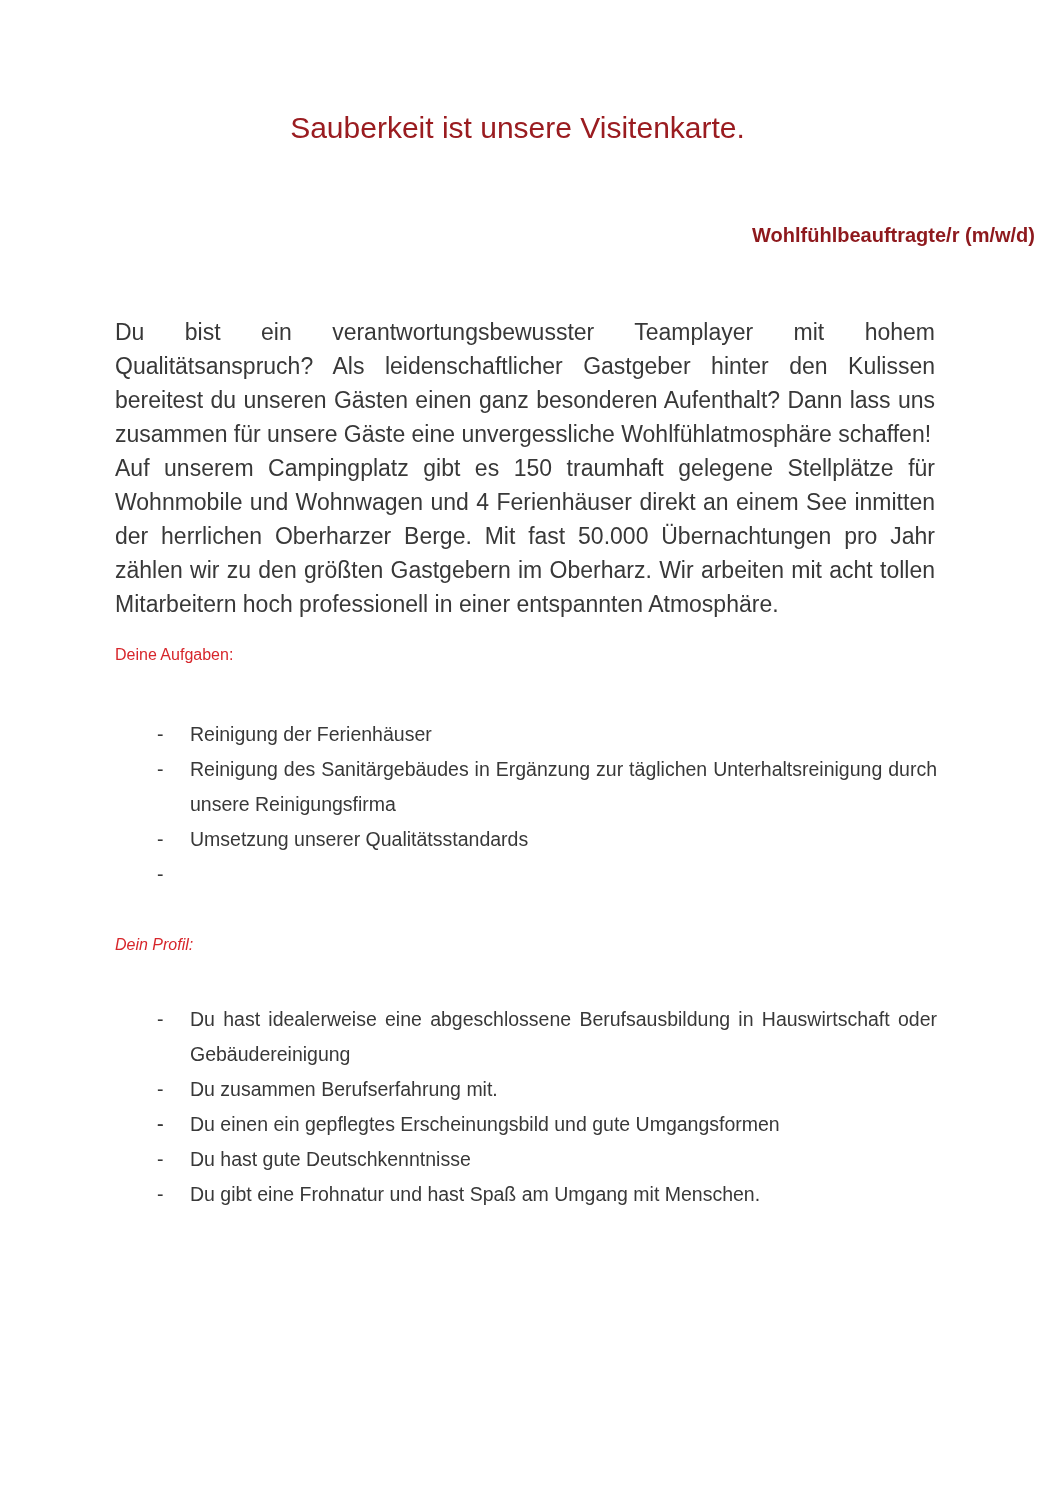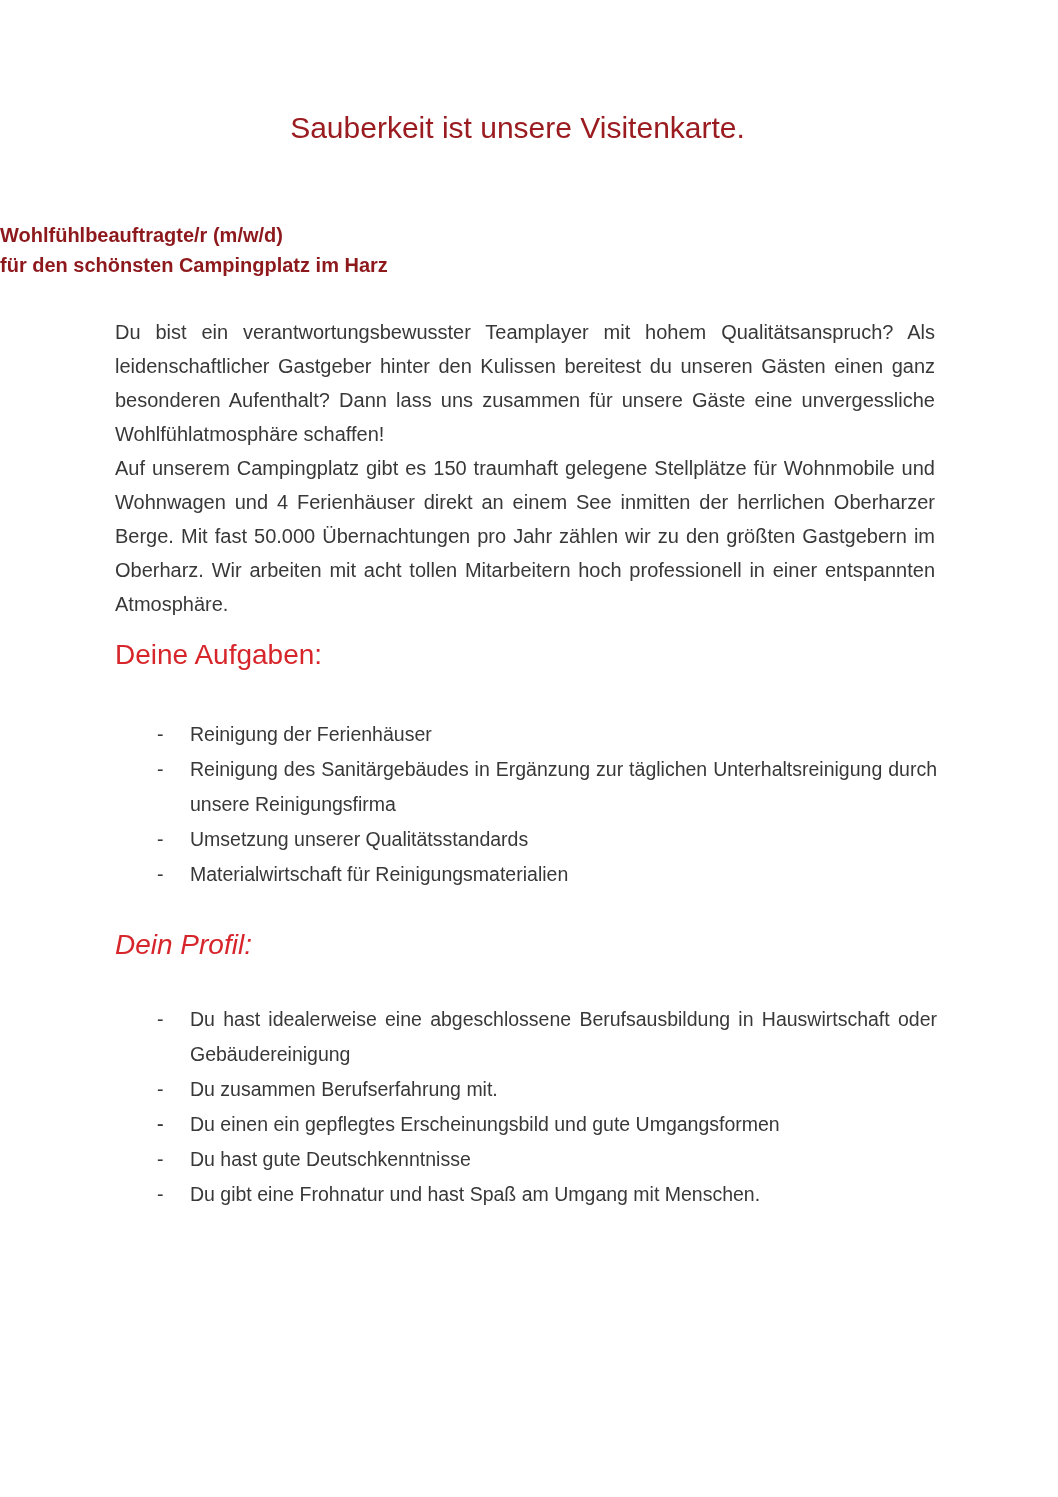"Wohlfühlbeauftragte/r (m/w/d)" .doc-subtitle { text-align: left -> right }
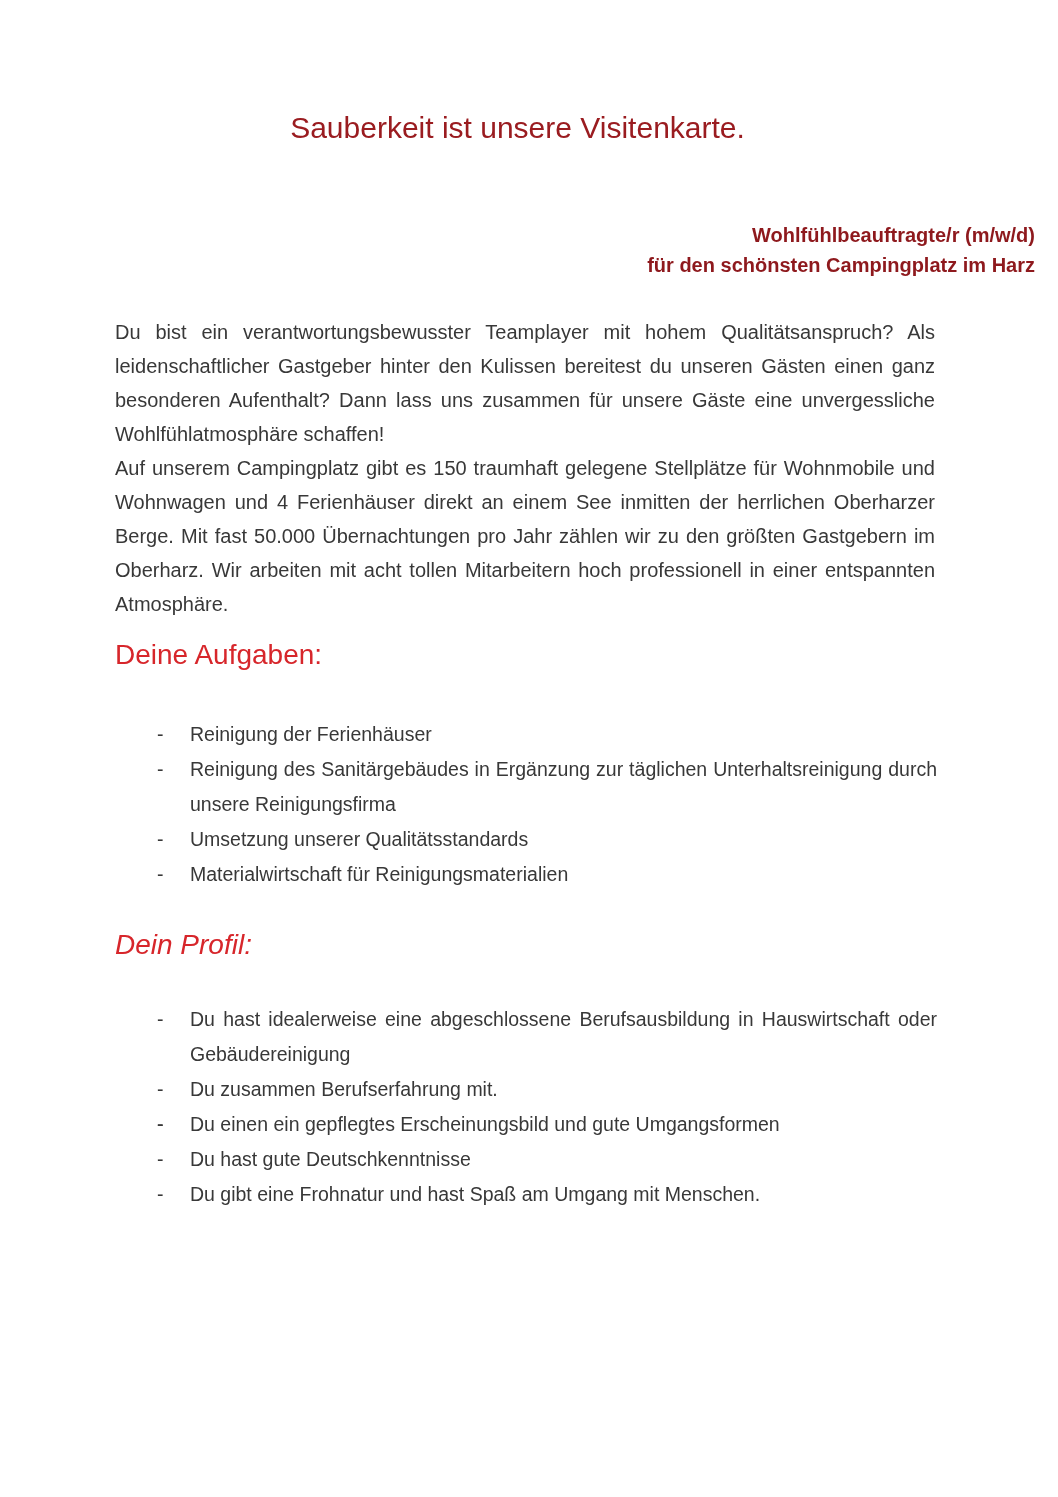"für den schönsten Campingplatz im" div { html: <div>für den schönsten Campingplatz im Harz</div> -> none }
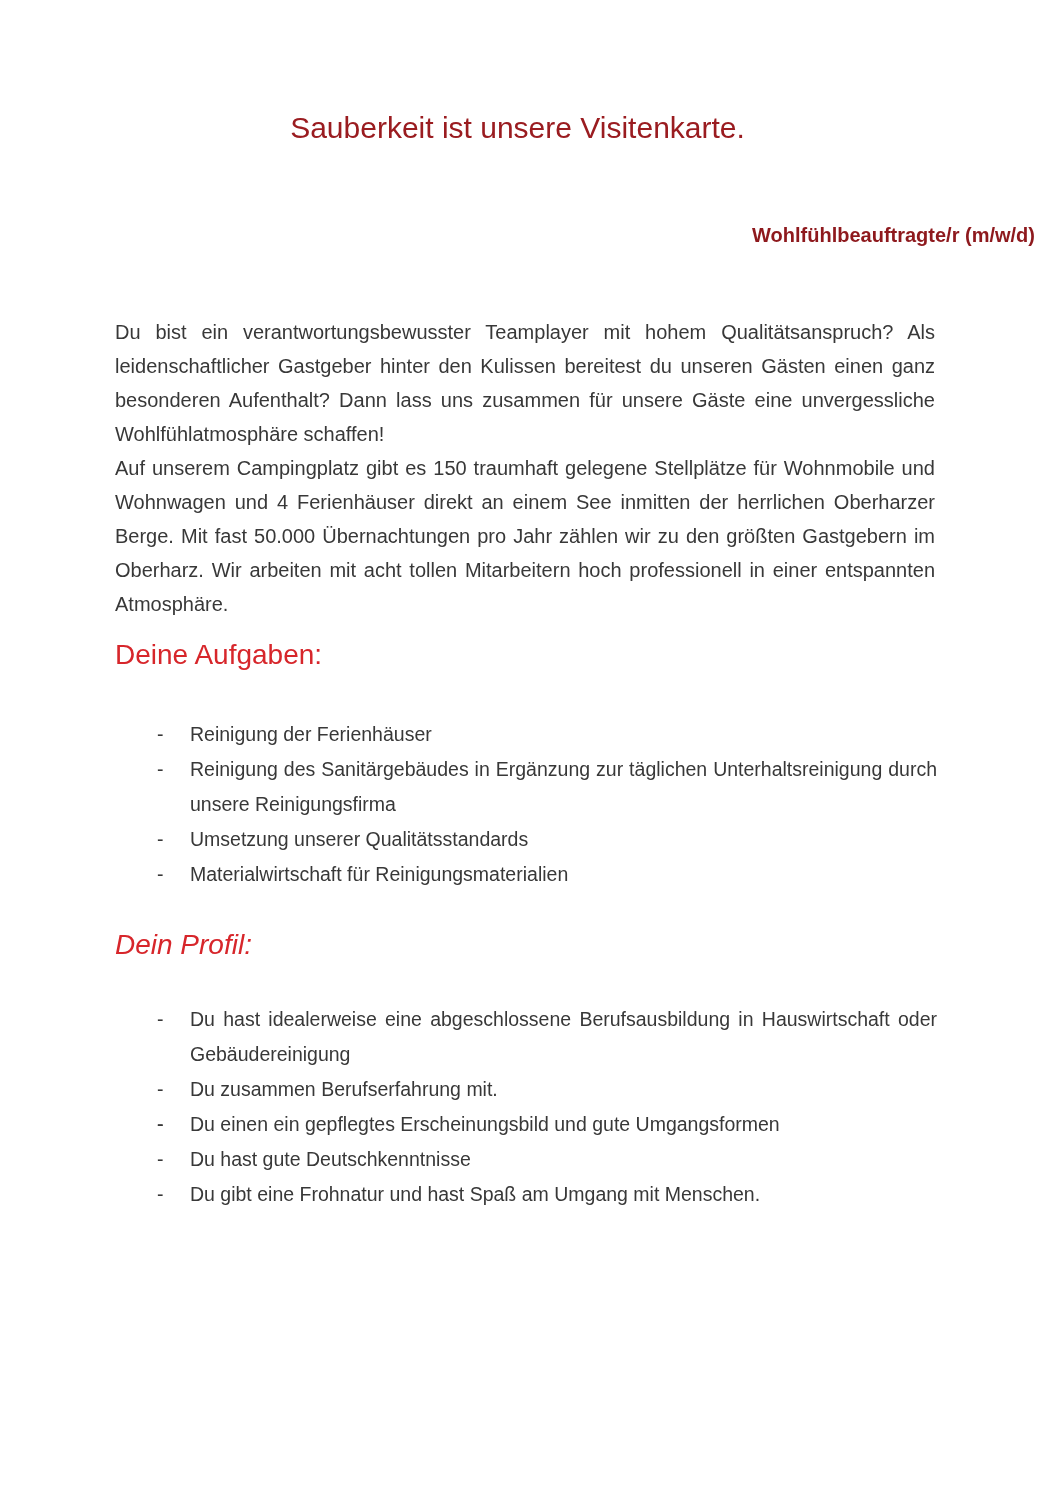"Du bist ein verantwortungsbewusster" .intro { font-size: 20px -> 23px }
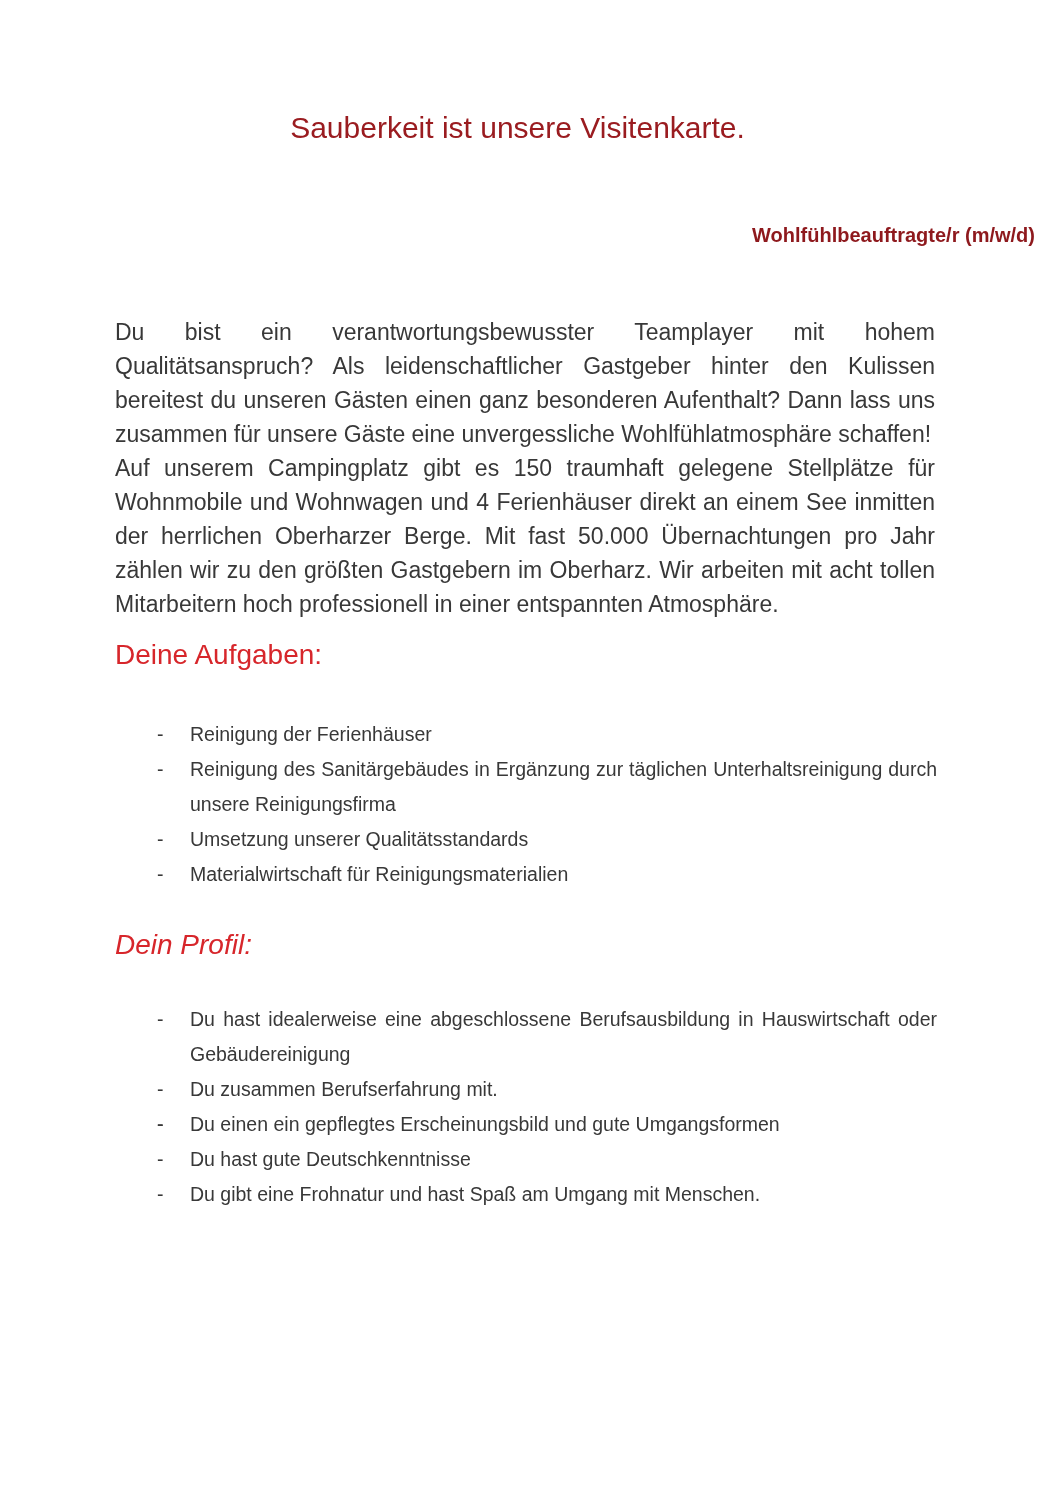"Deine Aufgaben:" .section-heading { font-size: 28px -> 16px }
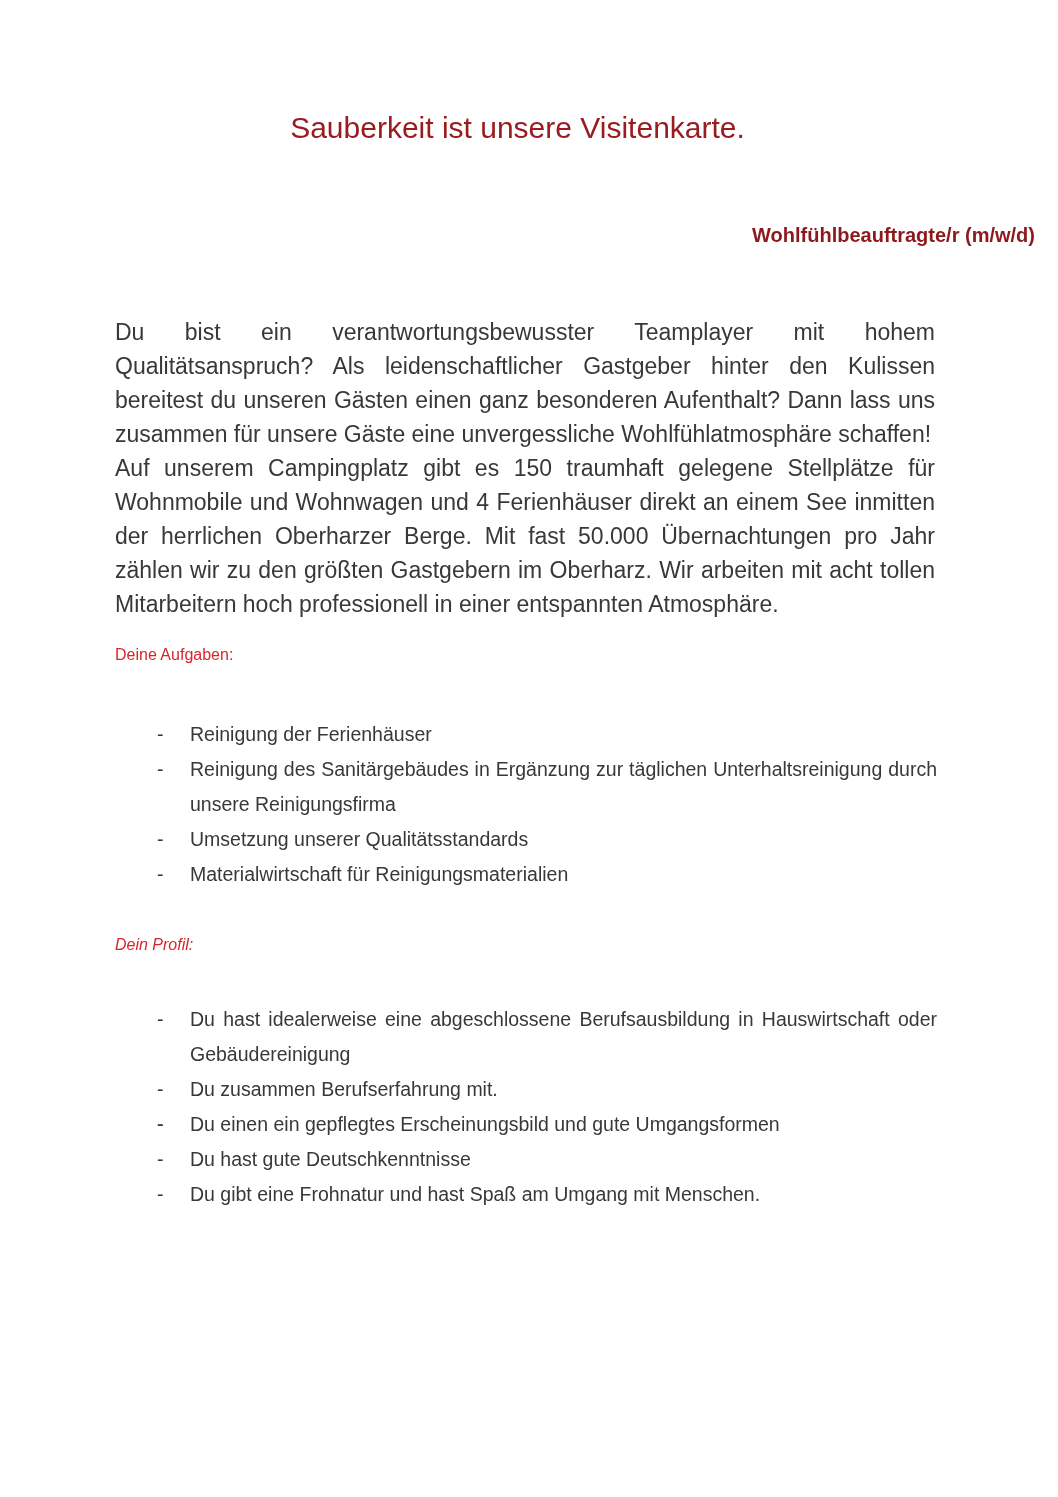"Materialwirtschaft für" span { html: <span>Materialwirtschaft für Reinigungsmaterialien</span> -> none }
